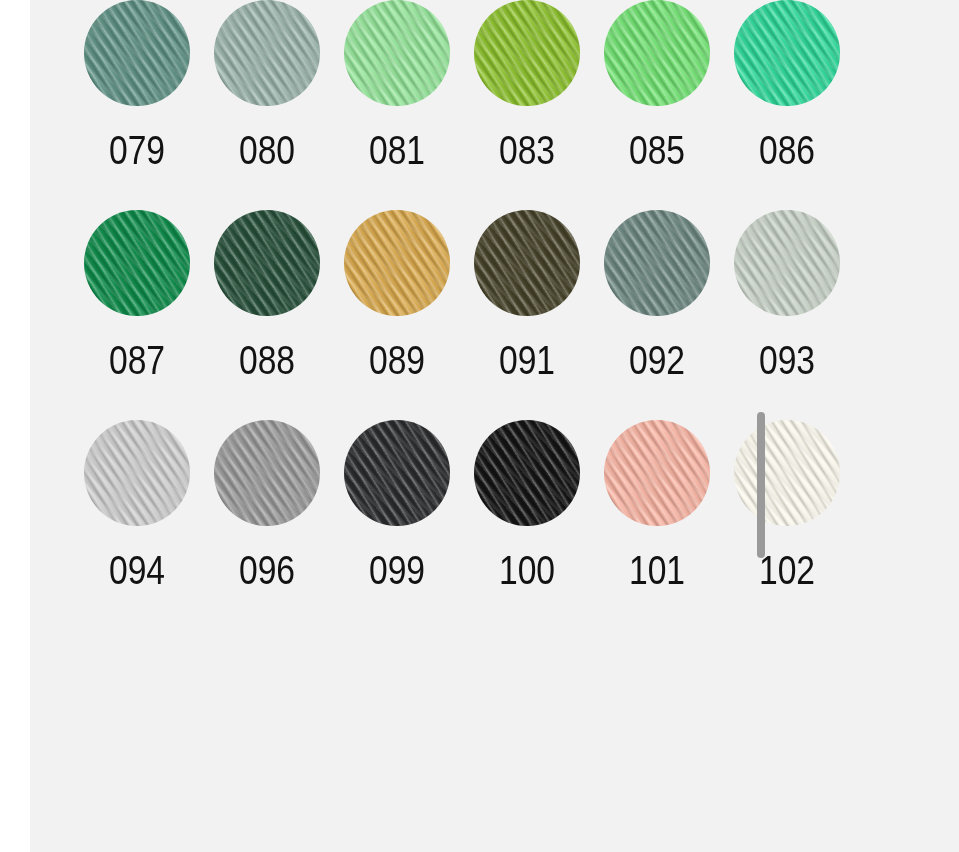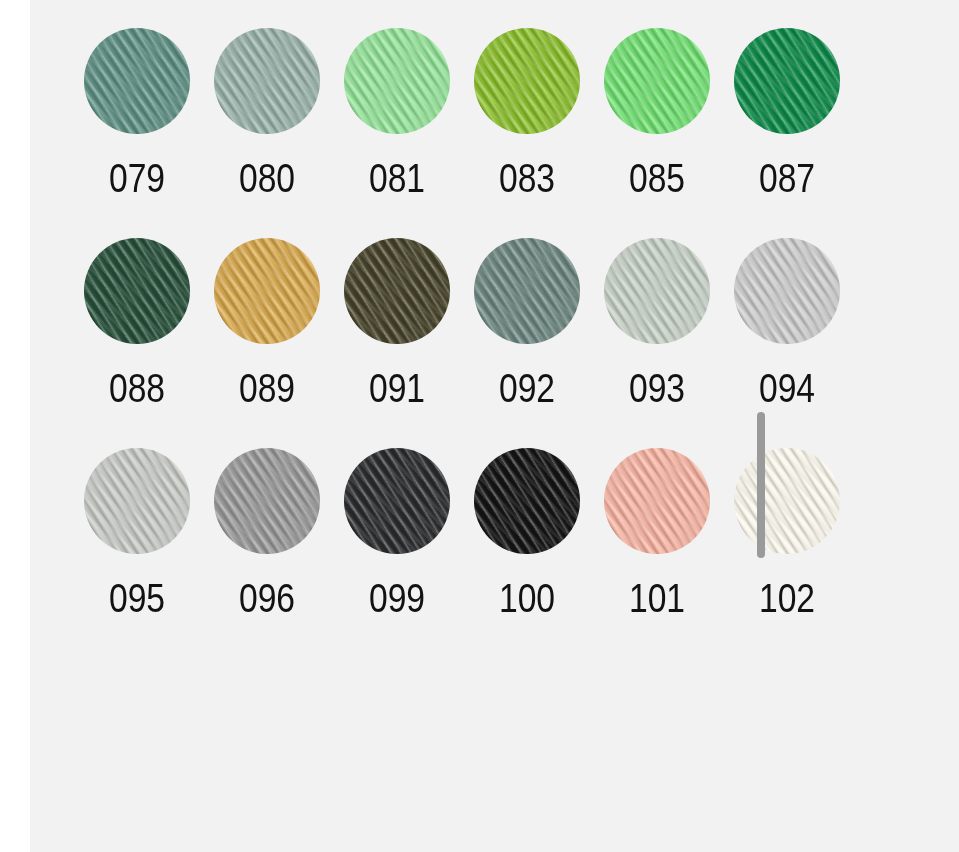"079" #swatch-grid { padding-top: 28px -> 0 }
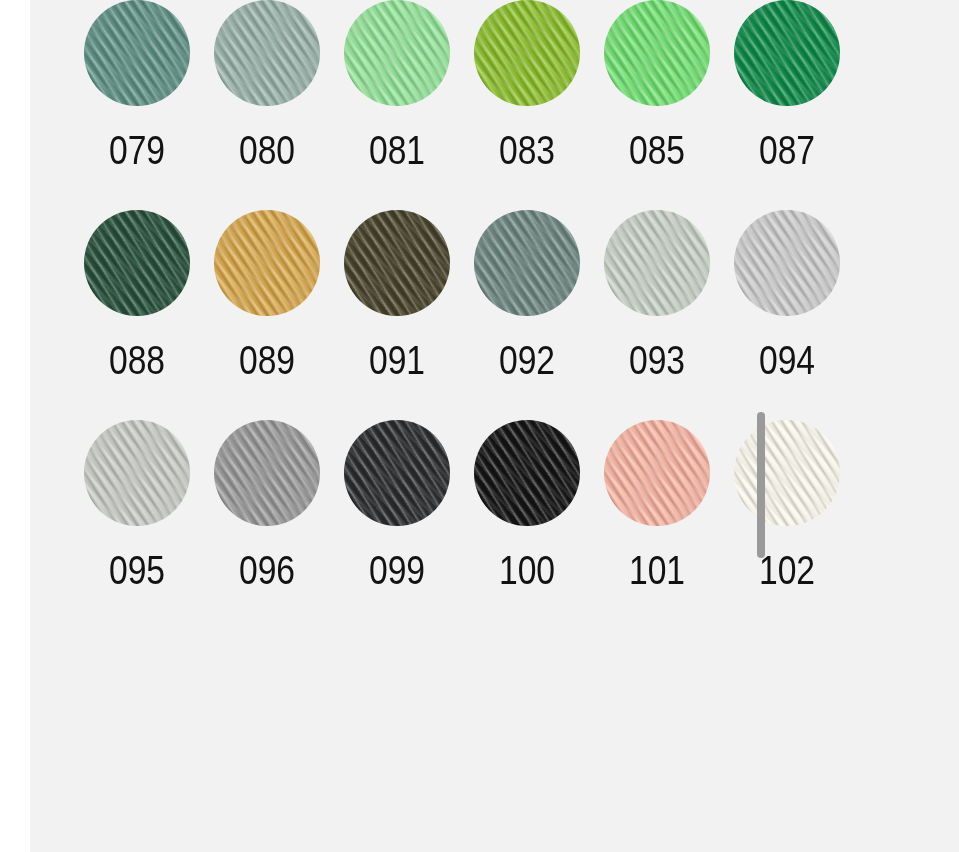"086" div.swatch { html: none -> <div> <div> <div></div> </div> <div>086</div> </div> }
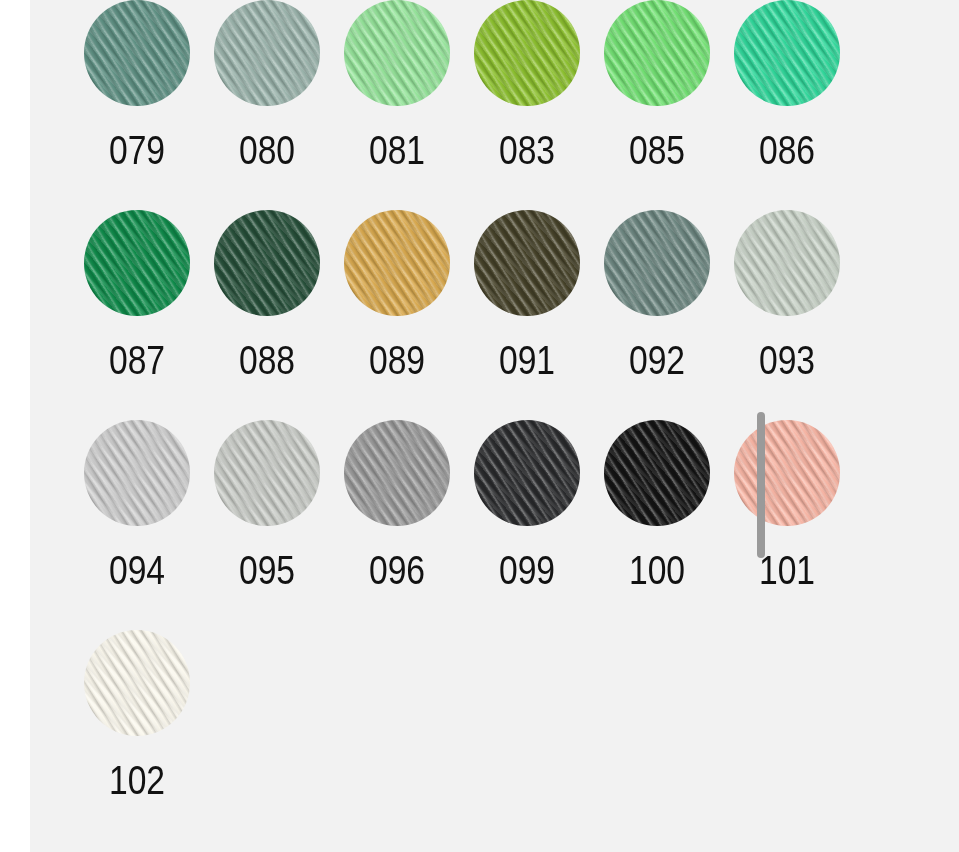"095" div.swatch { html: <div> <div> <div></div> </div> <div>095</div> </div> -> none }
